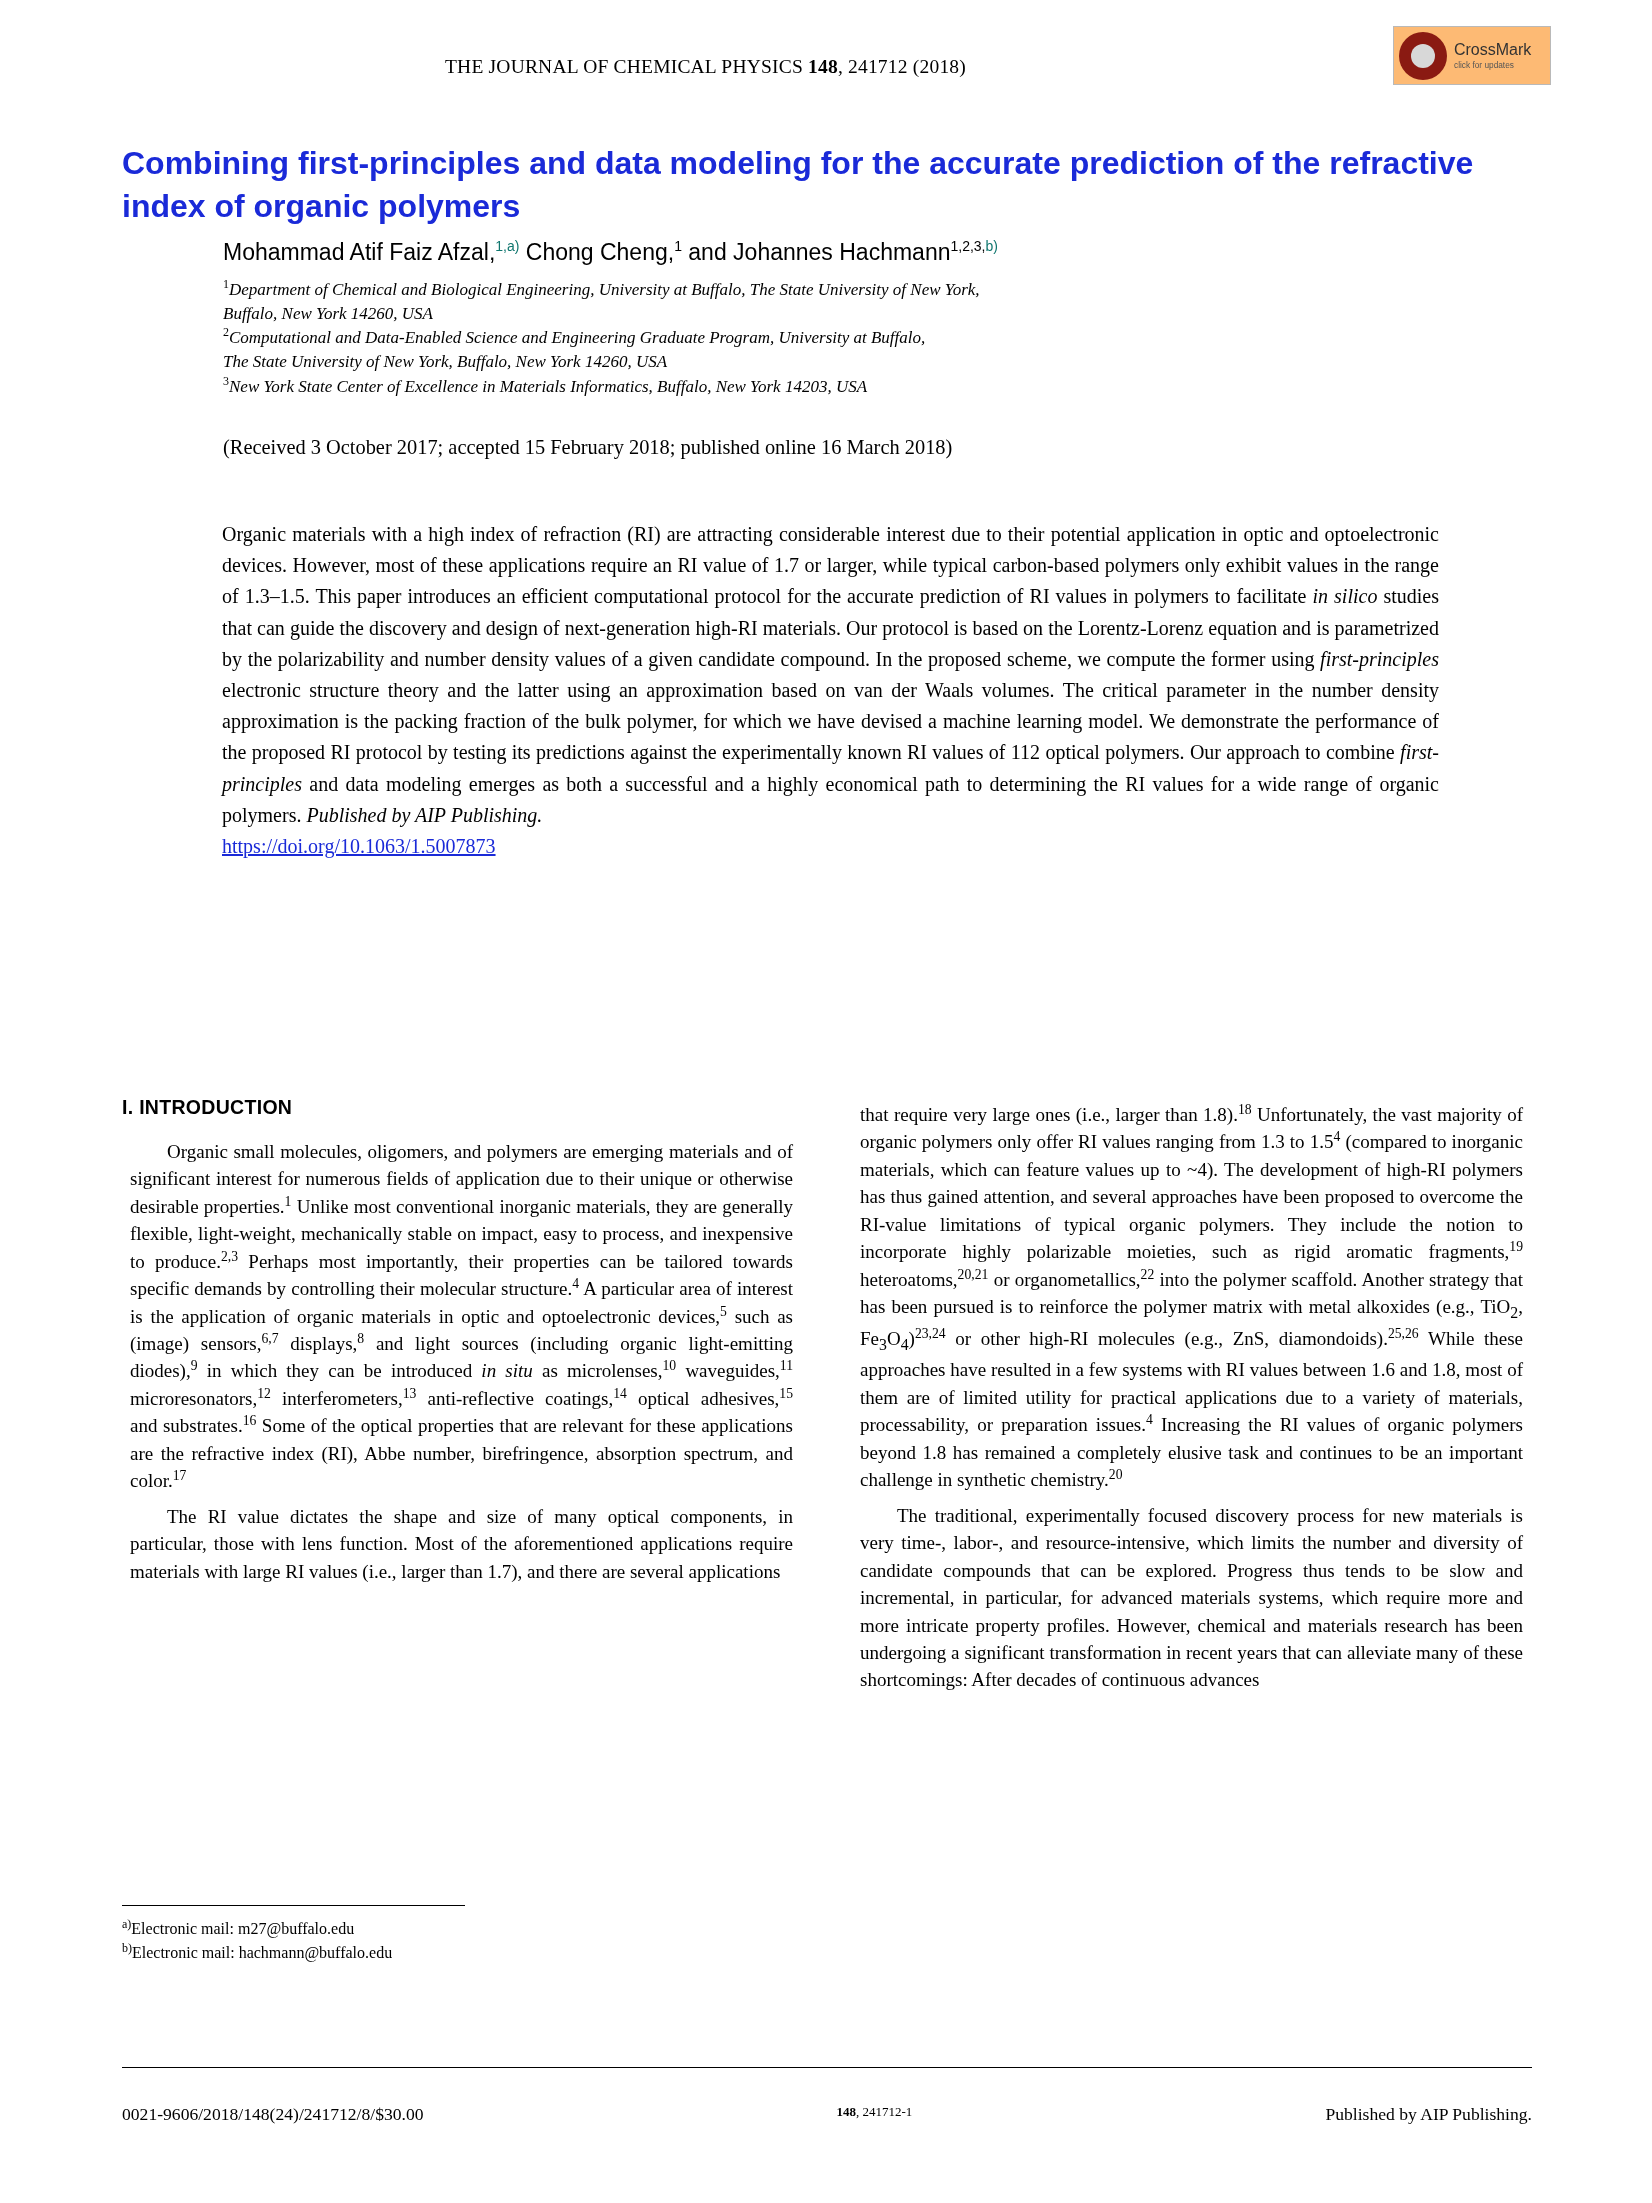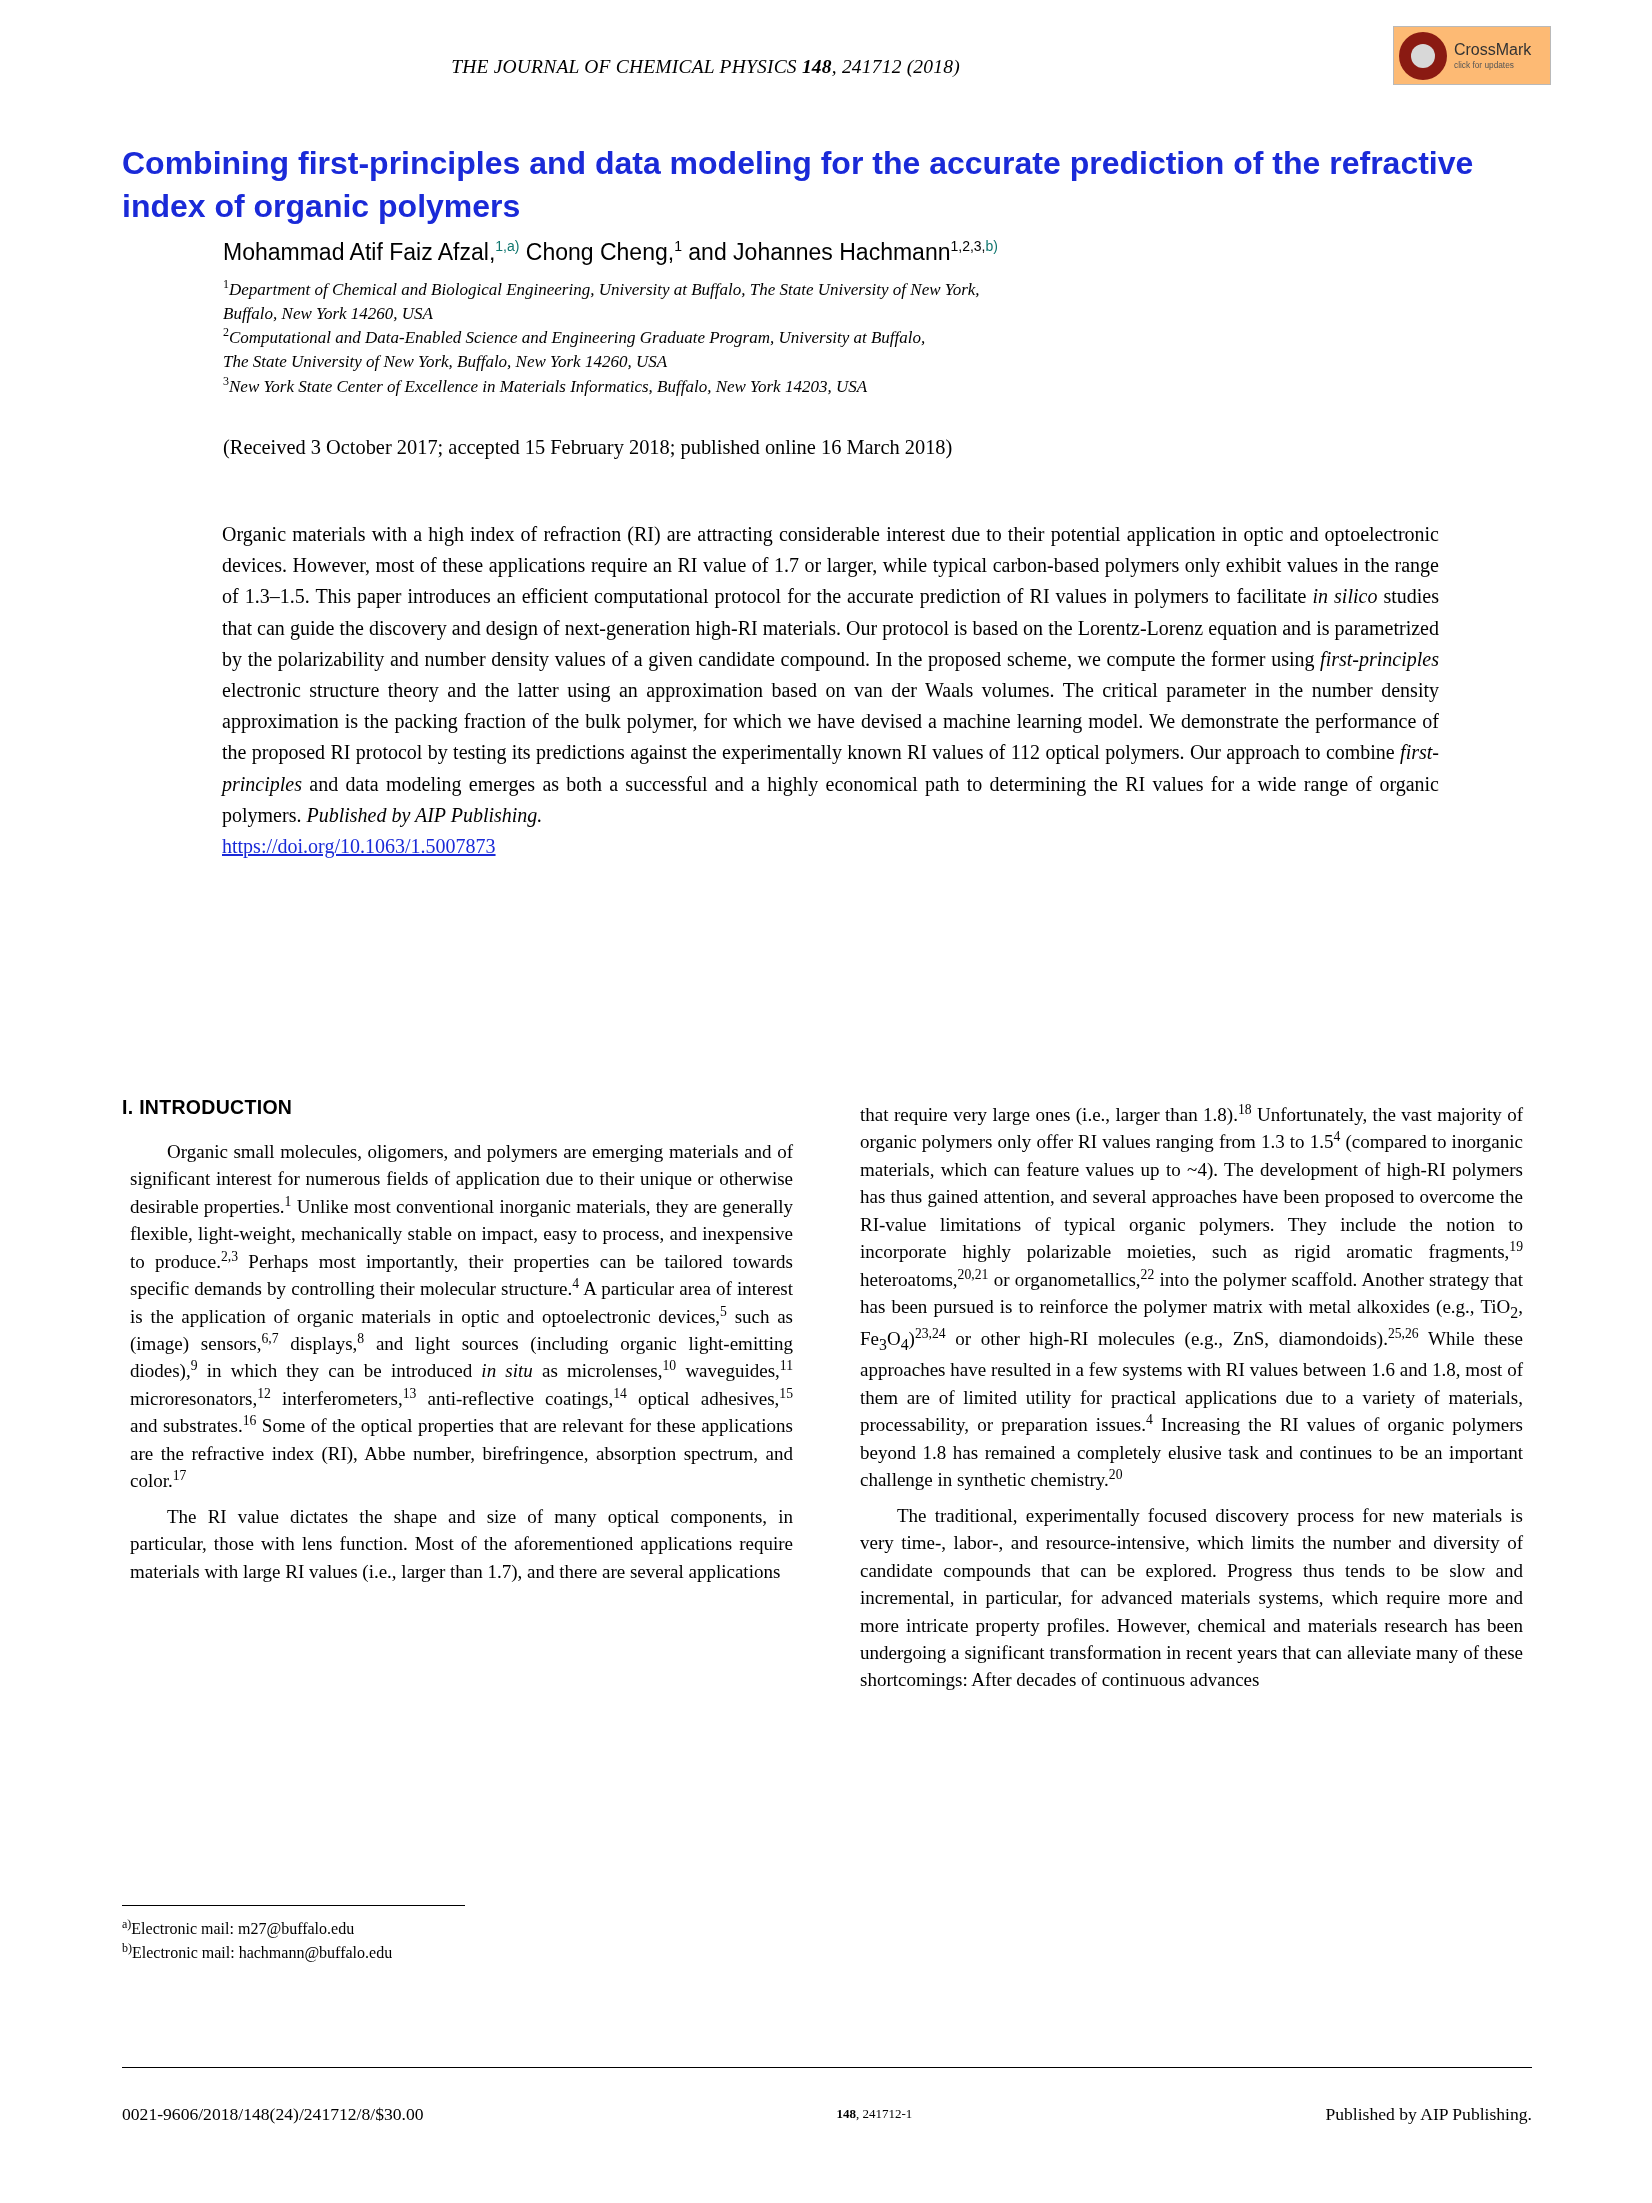"THE JOURNAL OF CHEMICAL PHYSICS" .journal-header { font-style: italic -> none }
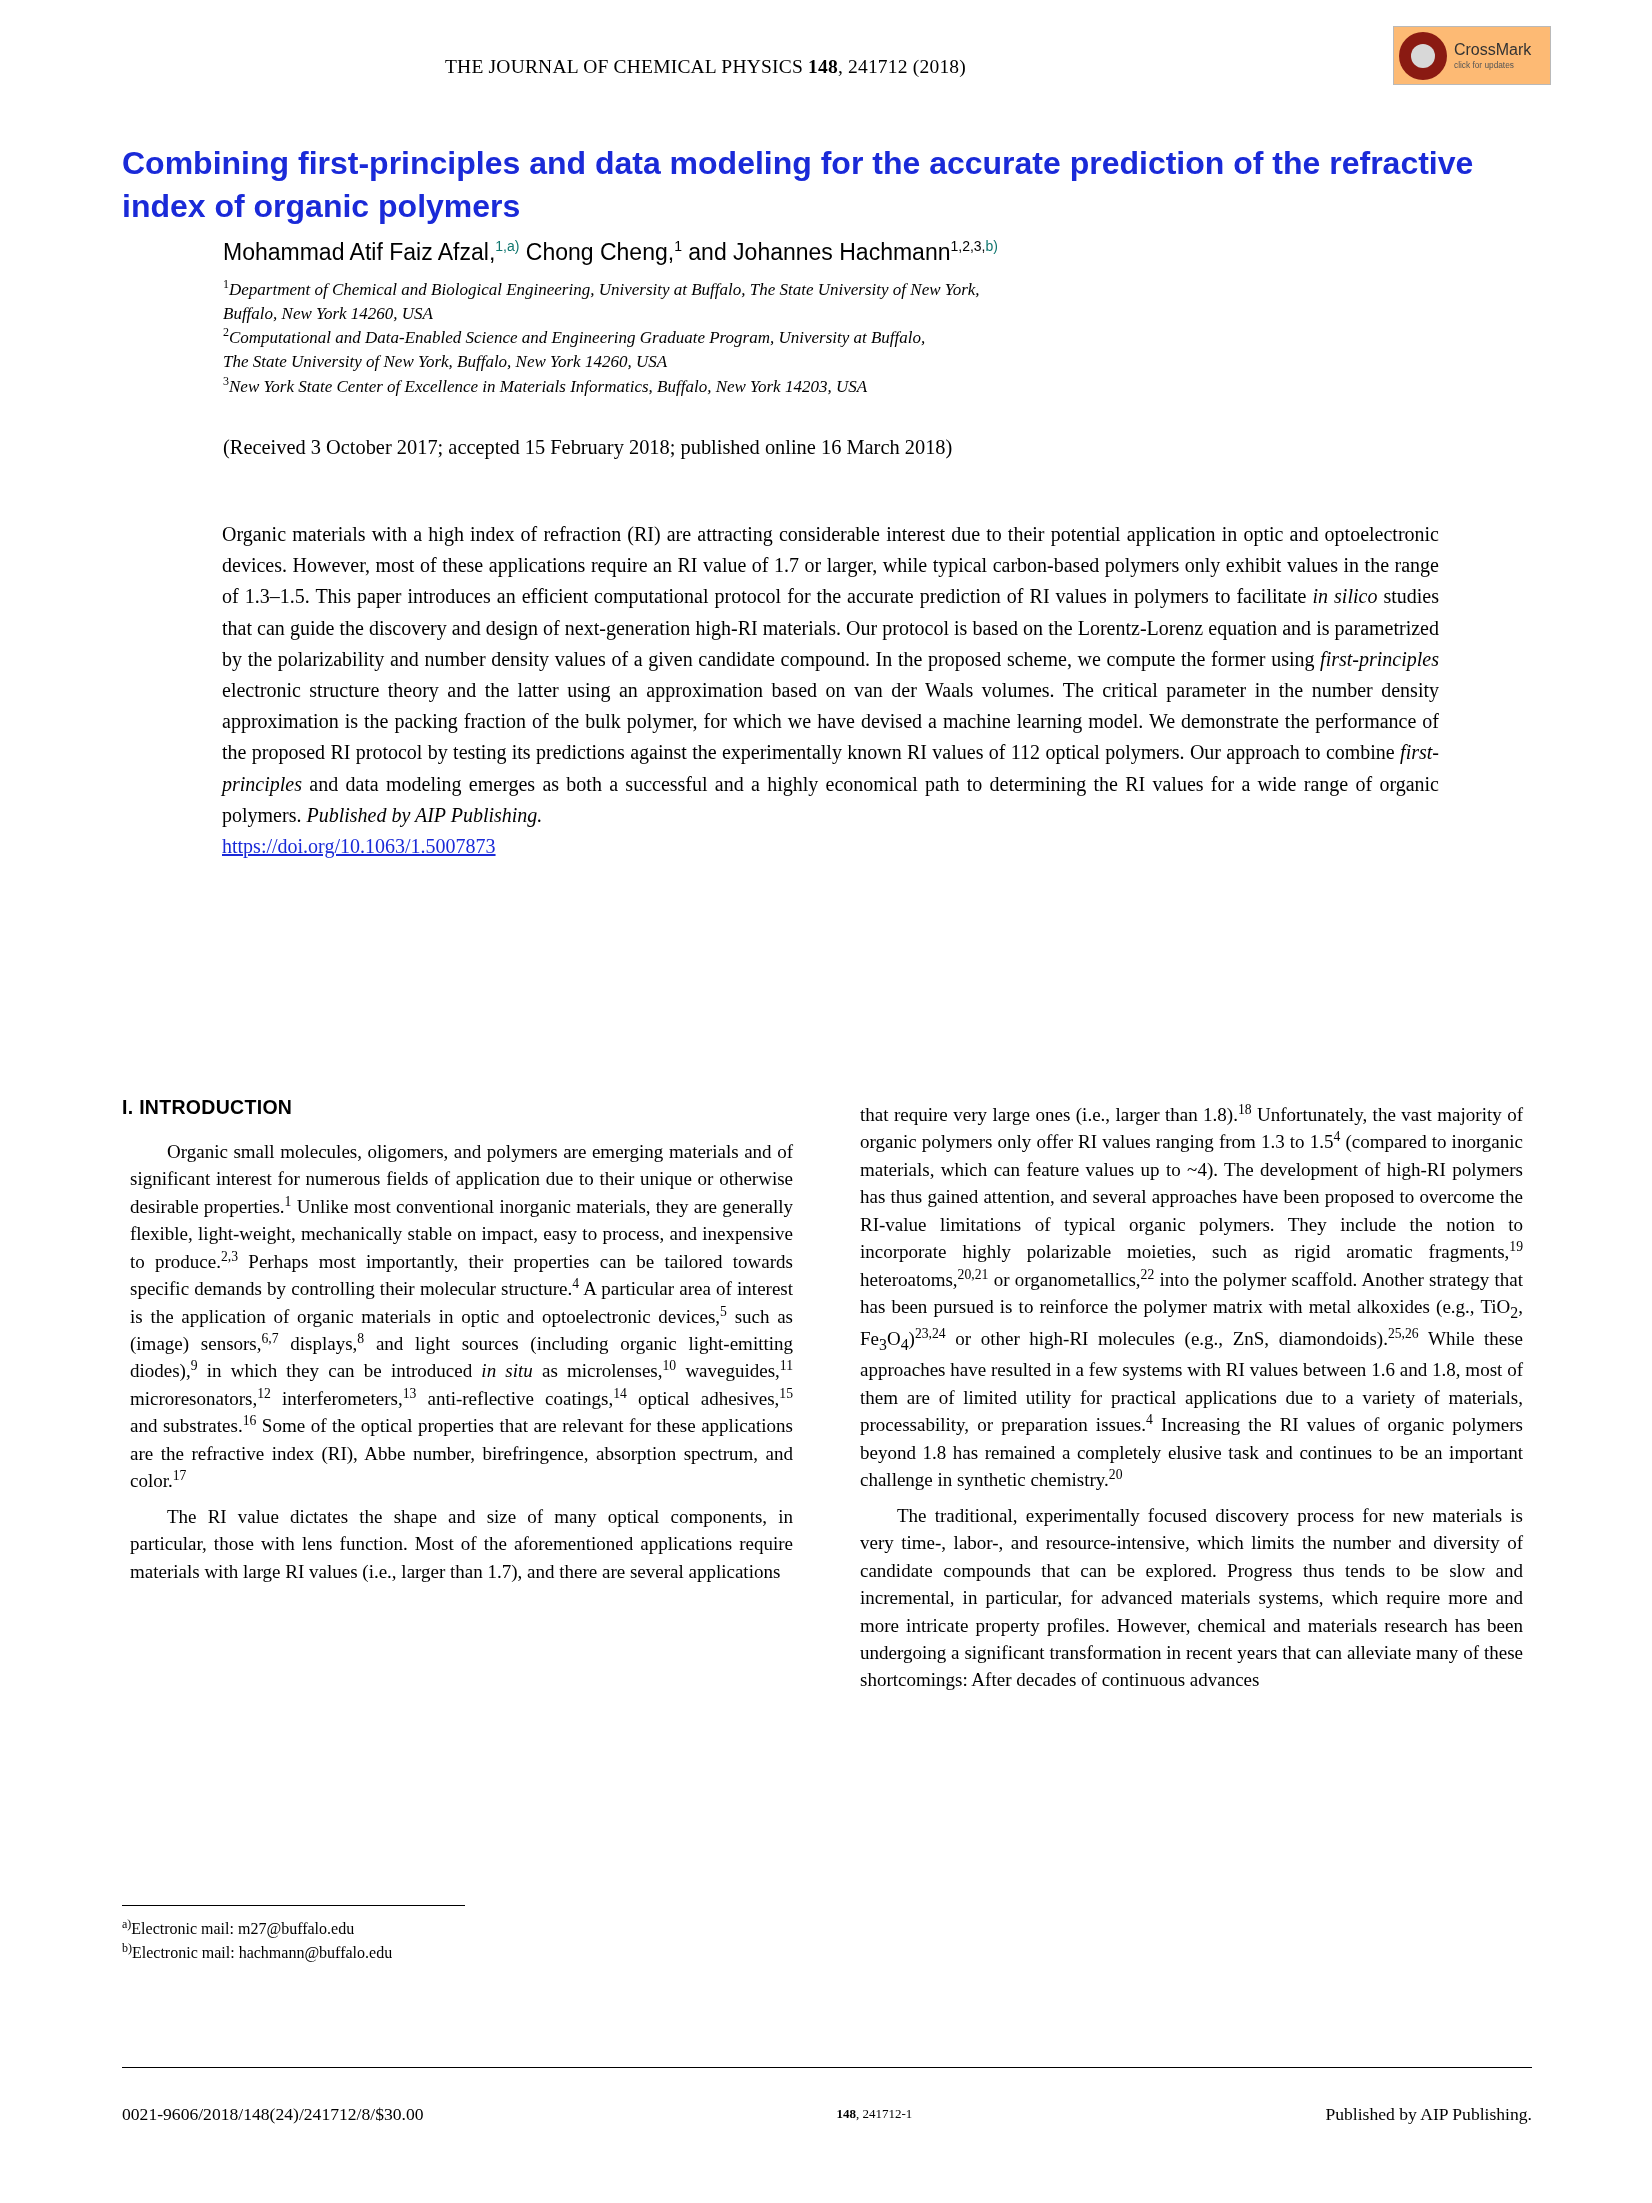"0021-9606/2018/148(24)/241712/8/$30.00" .footer .f-row { align-items: center -> flex-start }
